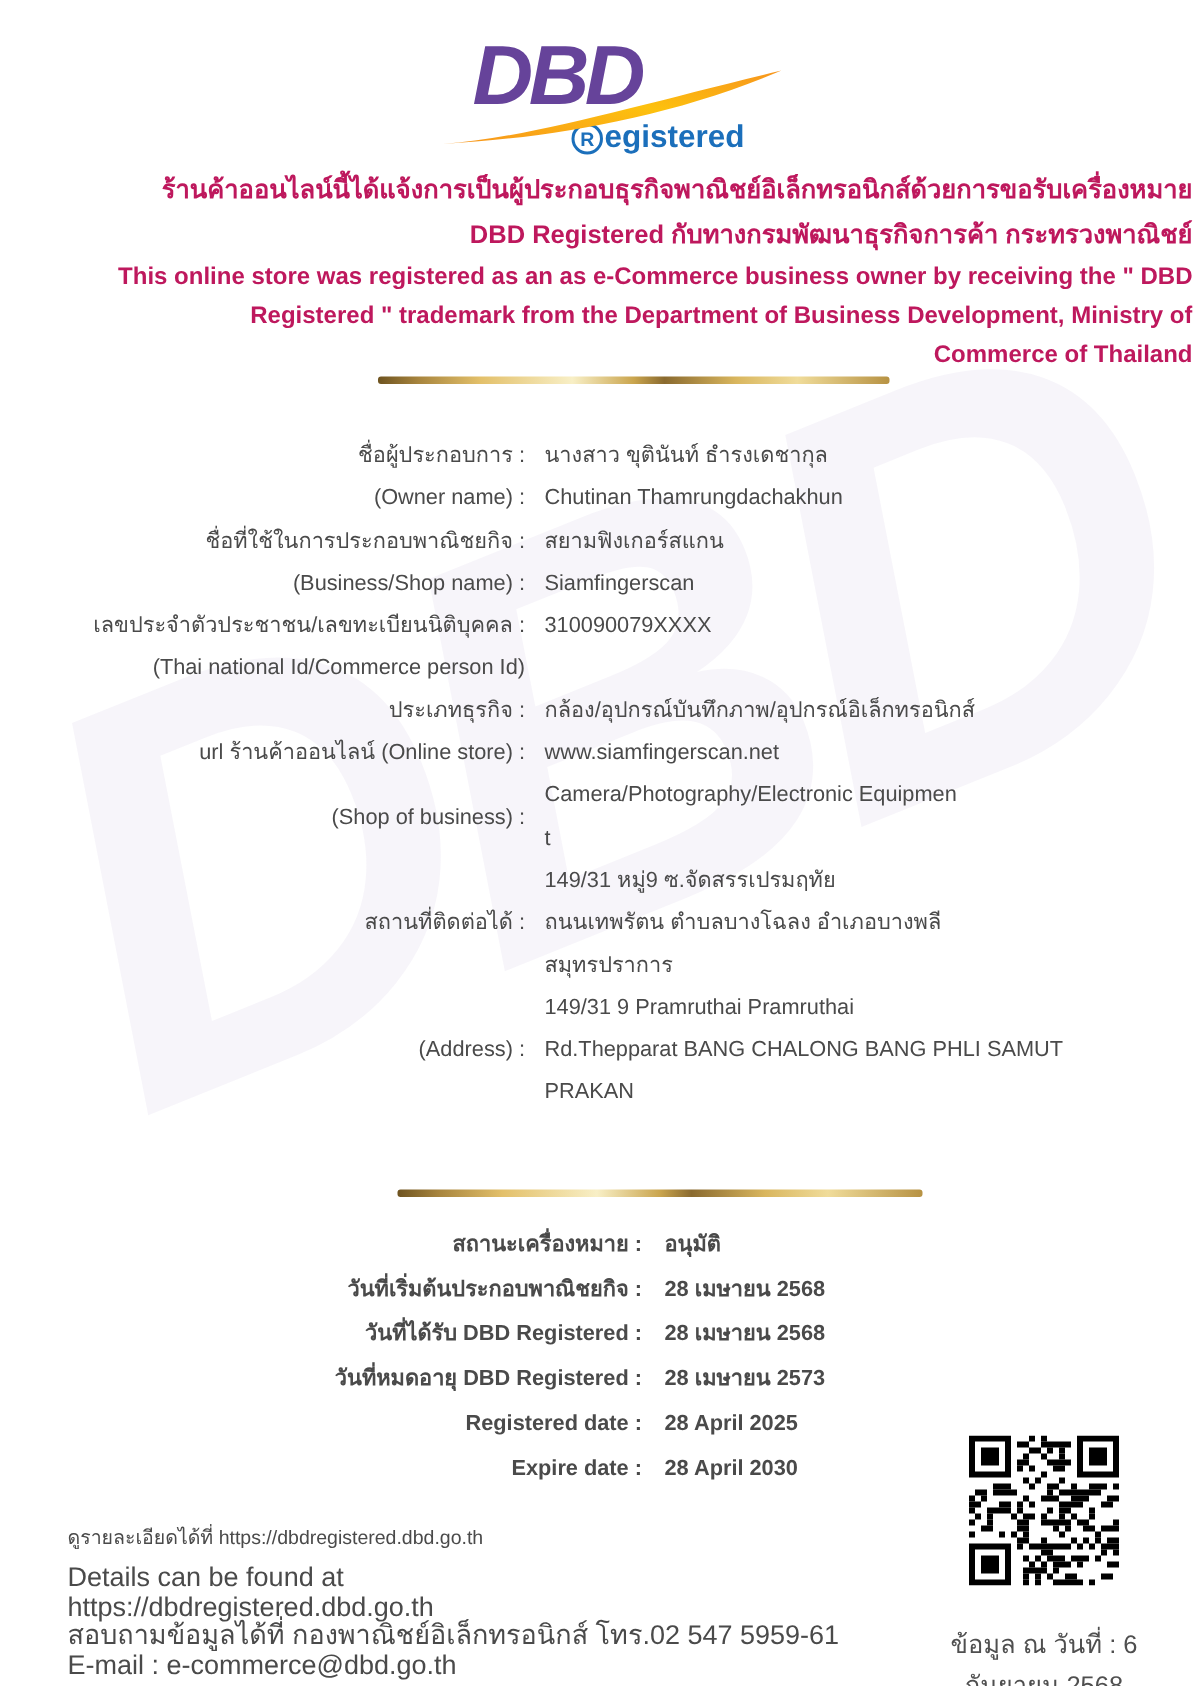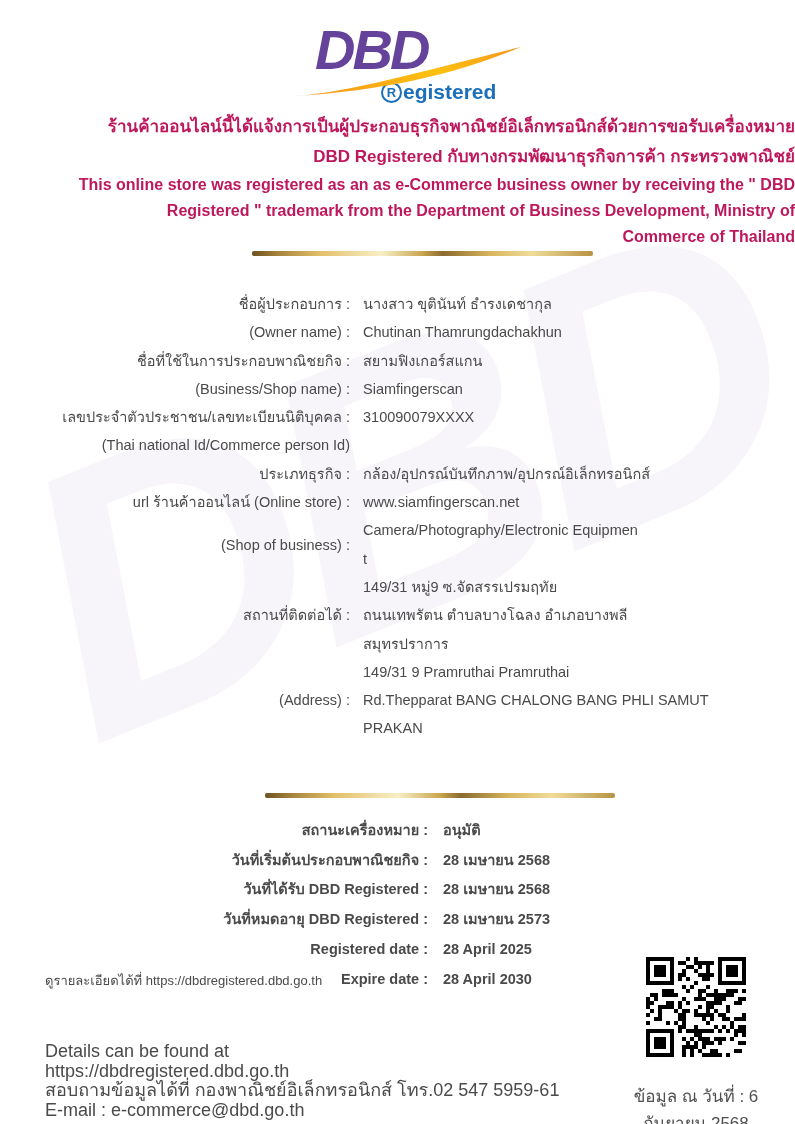"ดูรายละเอียดได้ที่" .footer-line1 { top: 972px -> 1016px }
